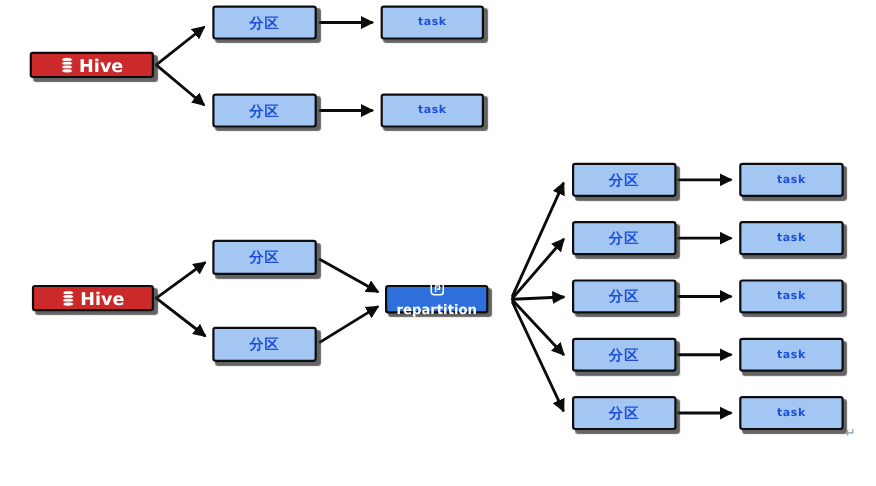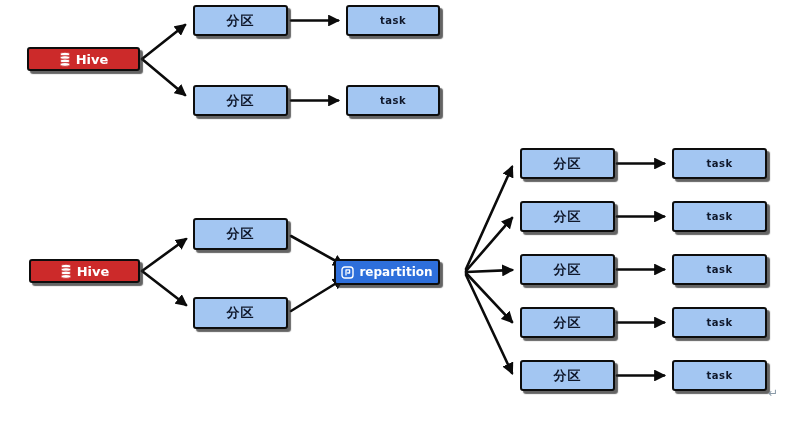"分区" .node { color: #0f172a -> #1d4ed8 }
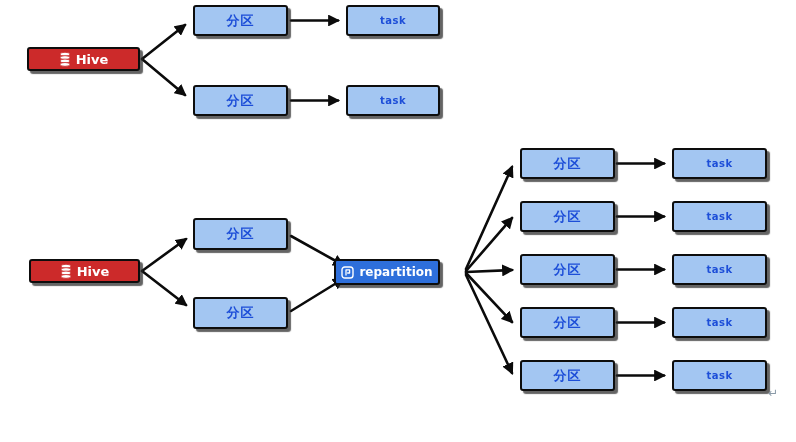"Hive" .hive { font-size: 13px -> 16px }
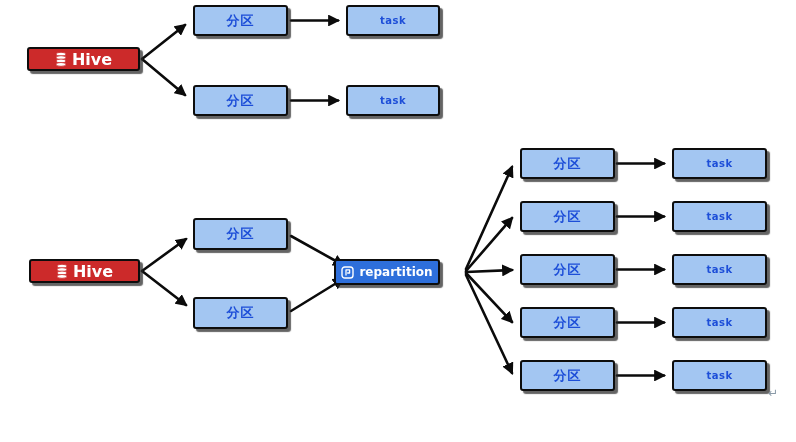"repartition" div.node { flex-direction: none -> column; left: 334px -> 350px; width: 106px -> 94px }
